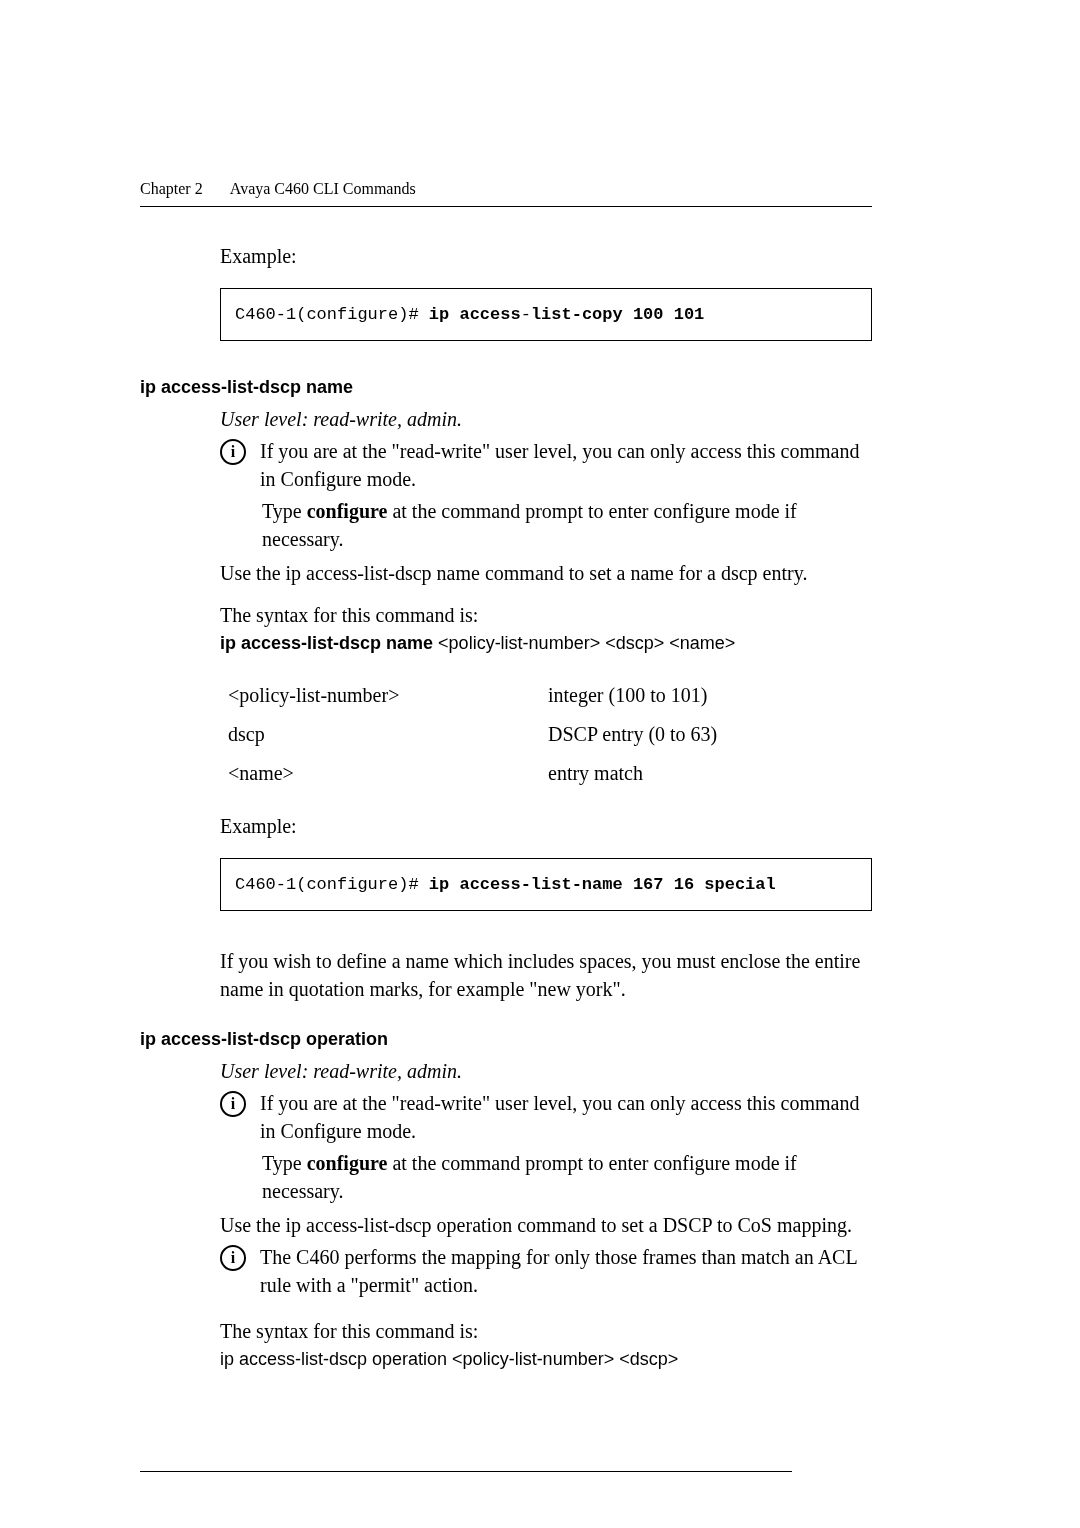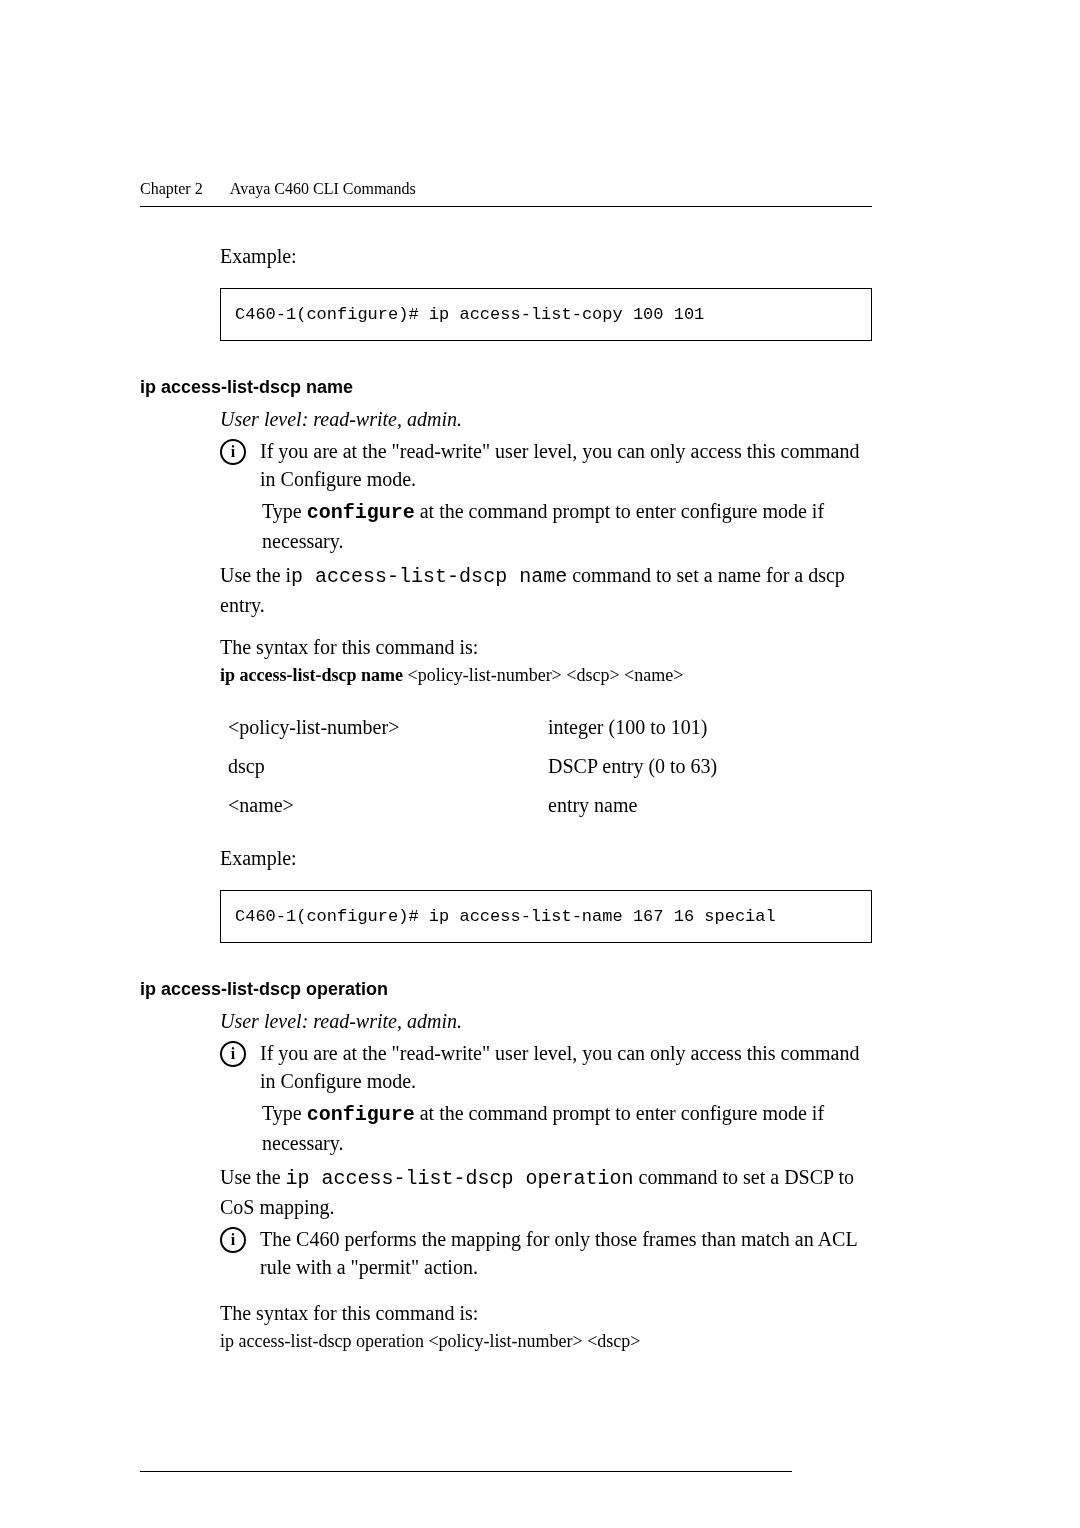"ip access" .code-box .cmd { font-weight: normal -> bold }
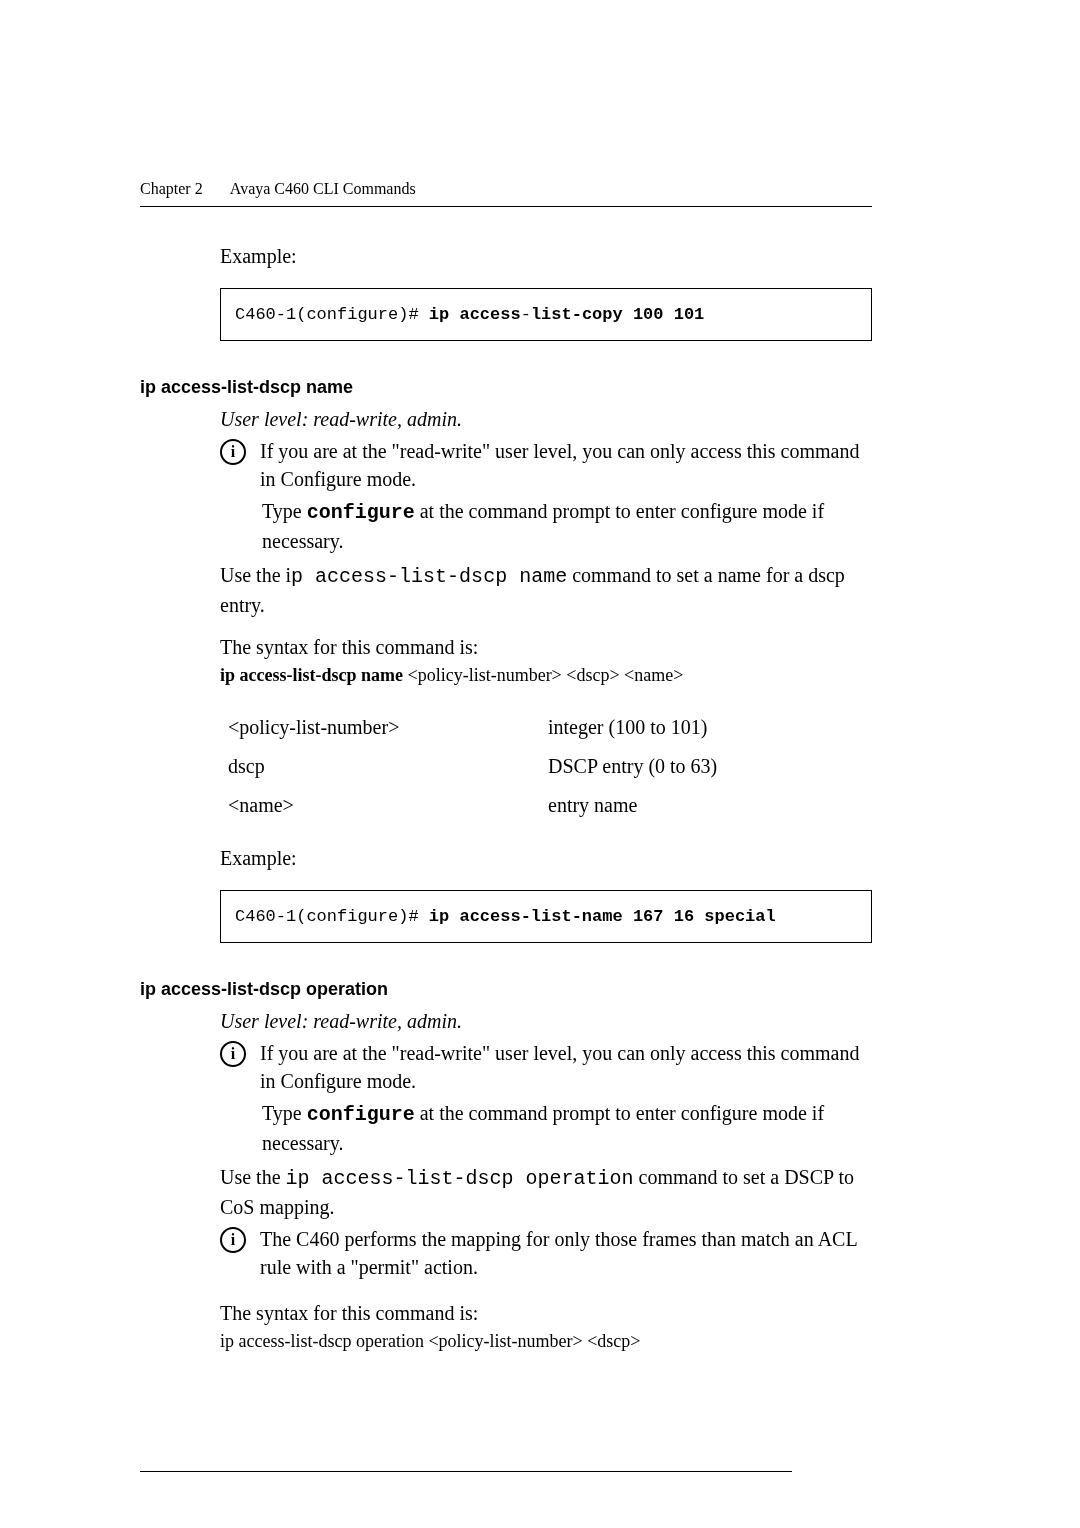"configure" .mono { font-family: Liberation Mono, monospace -> Liberation Serif, serif }
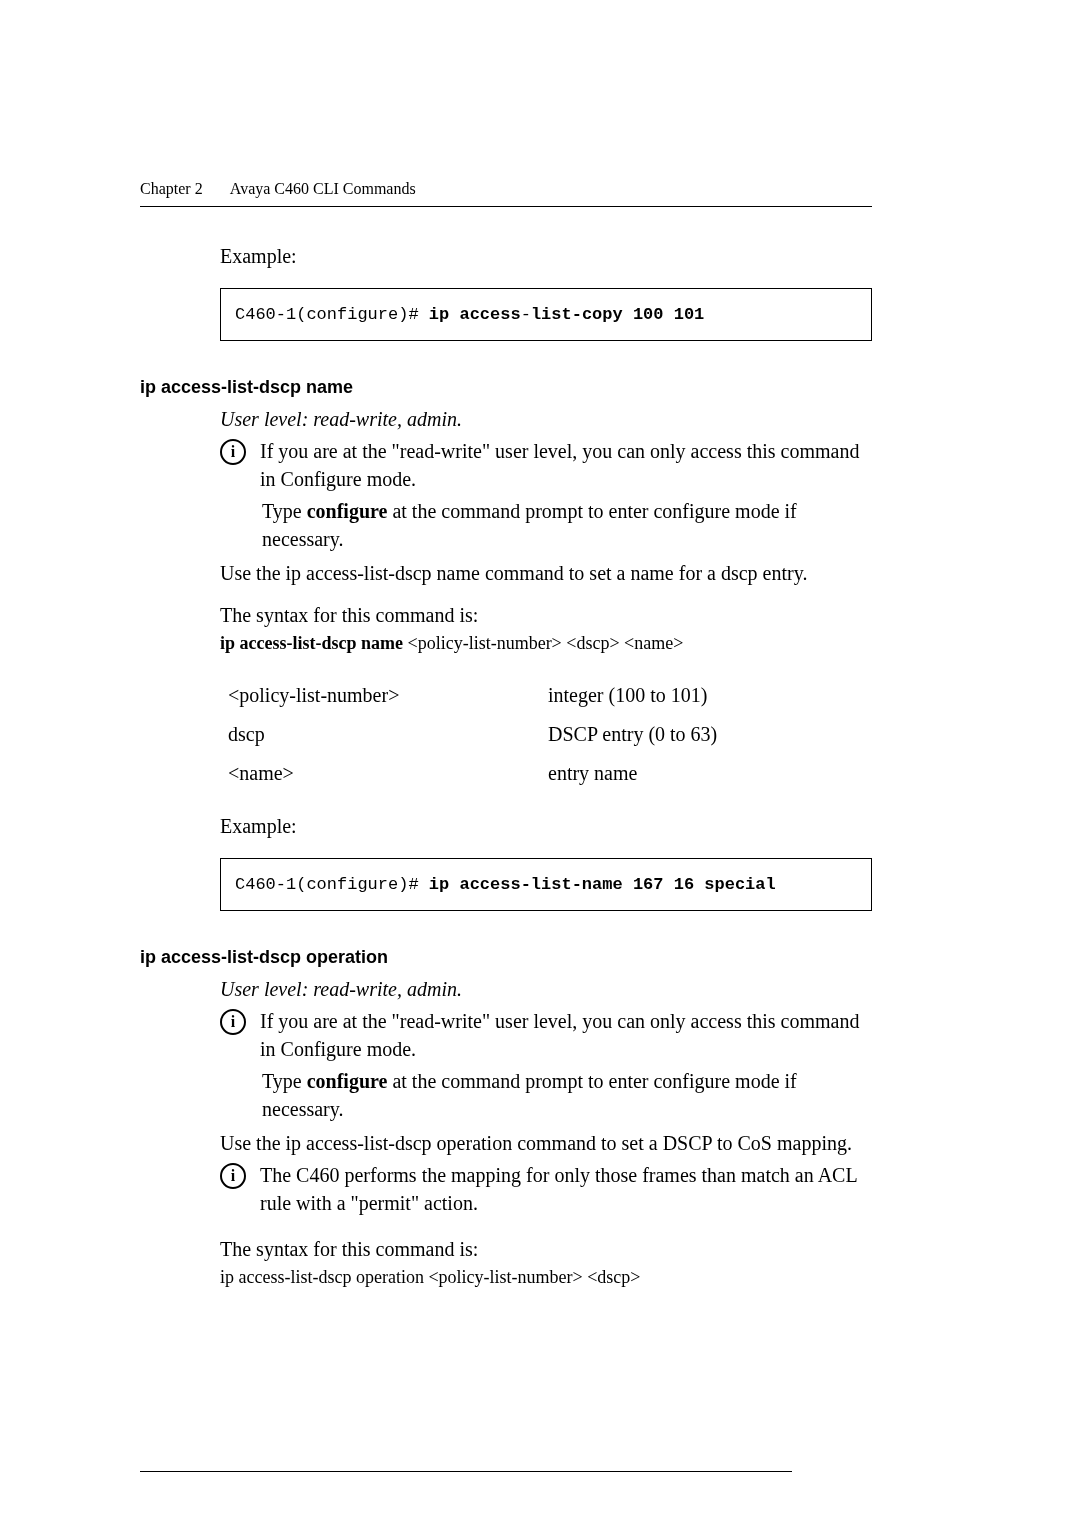"ip access-list-dscp name <policy-list-number>" .syntax-line { font-family: Liberation Serif, serif -> Liberation Sans, sans-serif }
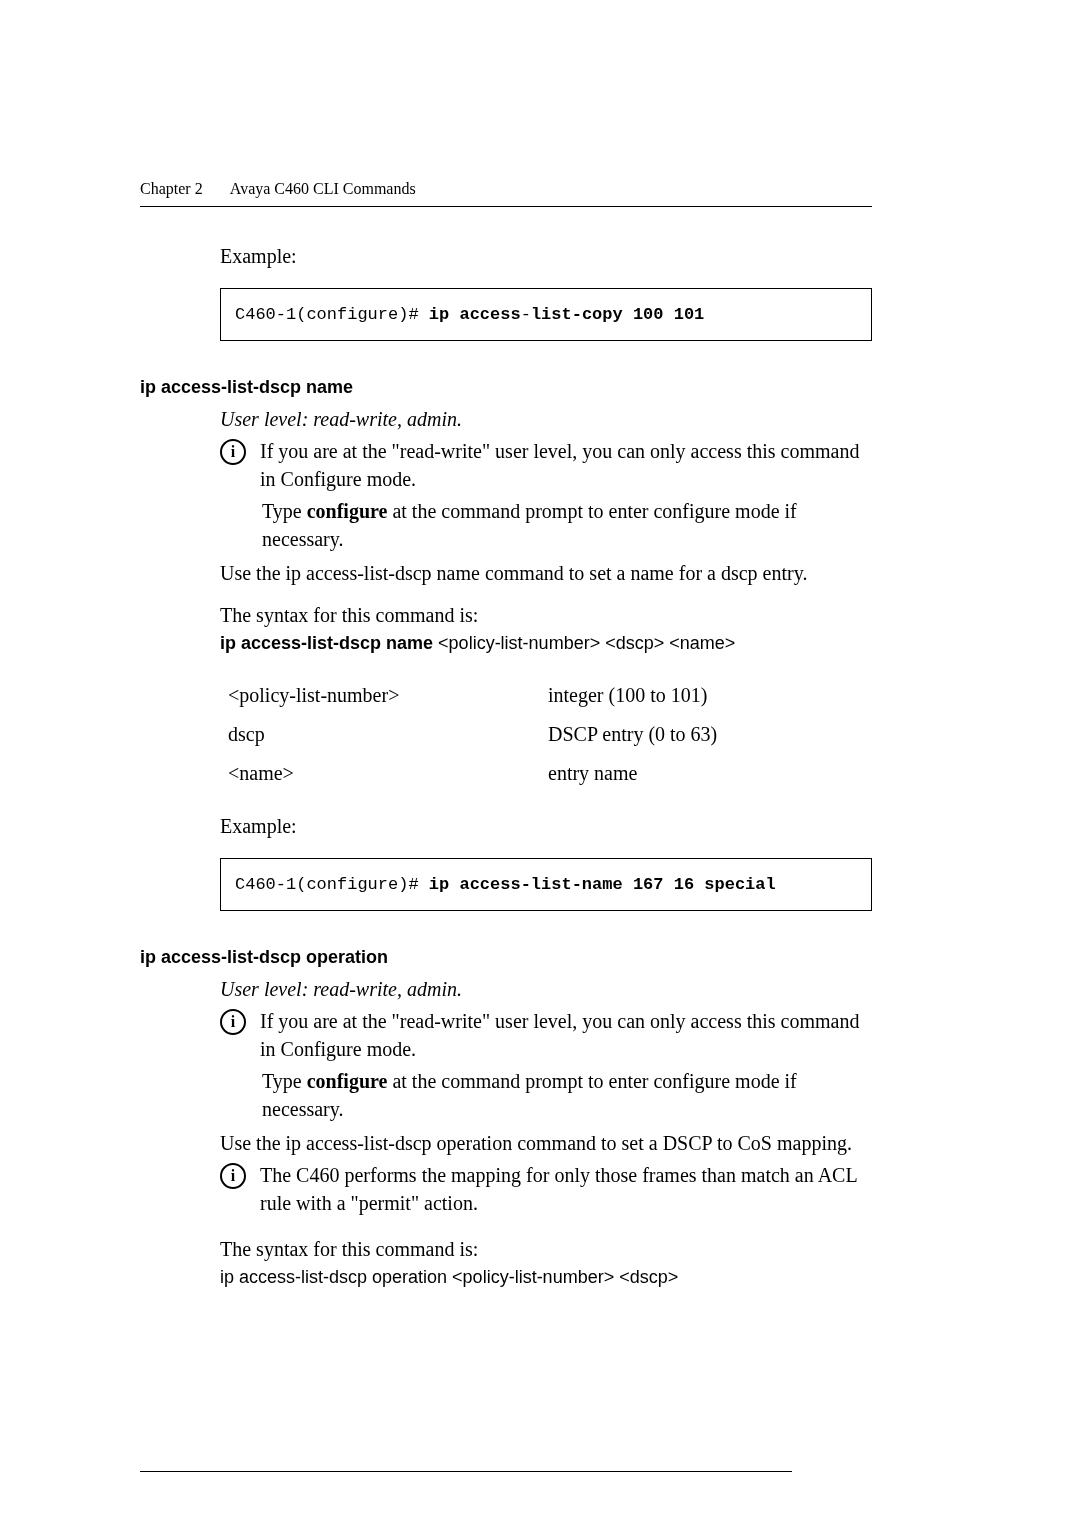"entry name" td { text: name -> match }
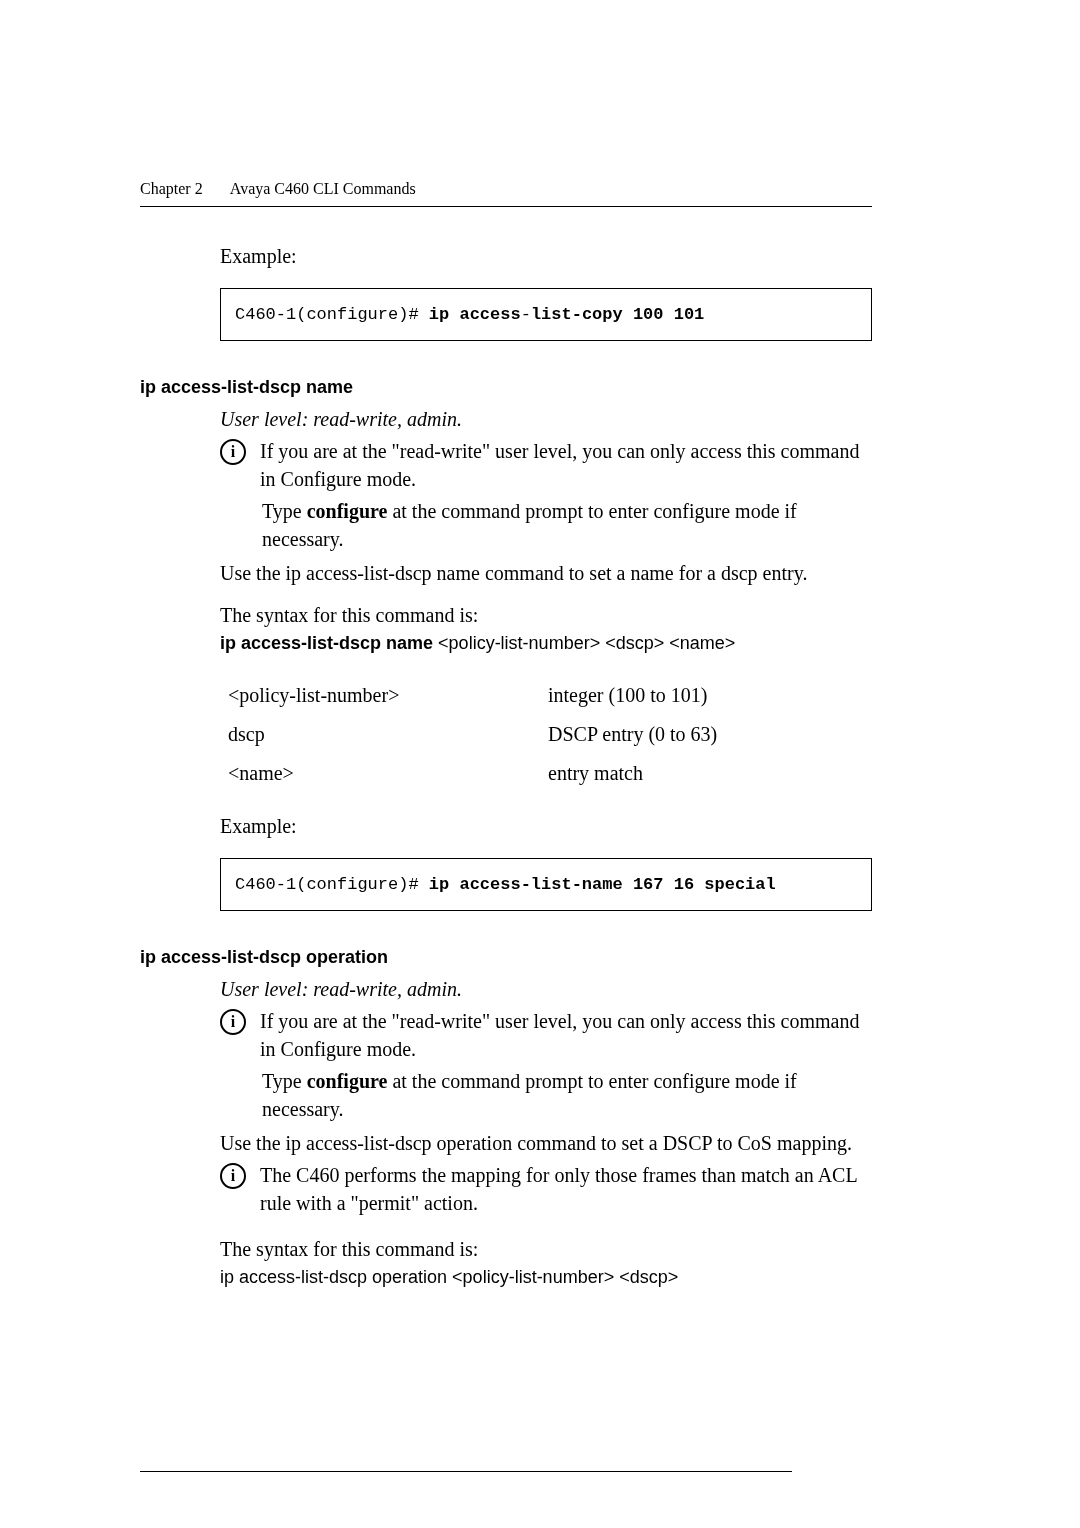"If you wish to define" div.body-text { html: none -> <div>If you wish to define a name which includes spaces, you must enclose the entire name in quotation marks, for example "new york".</div> }
